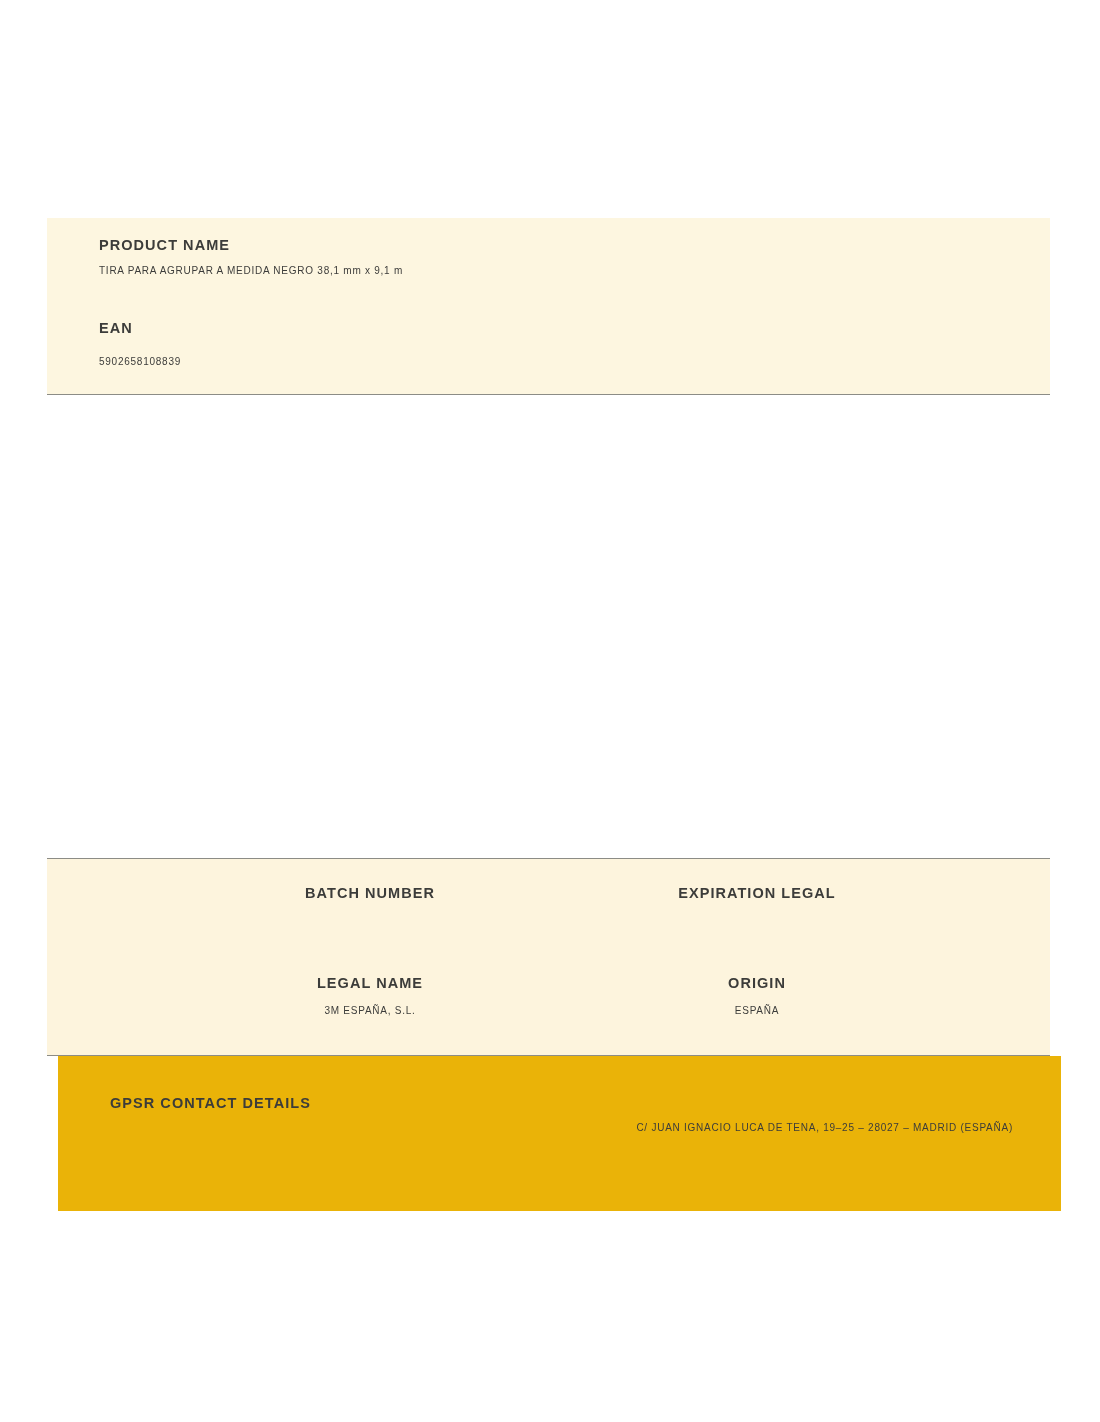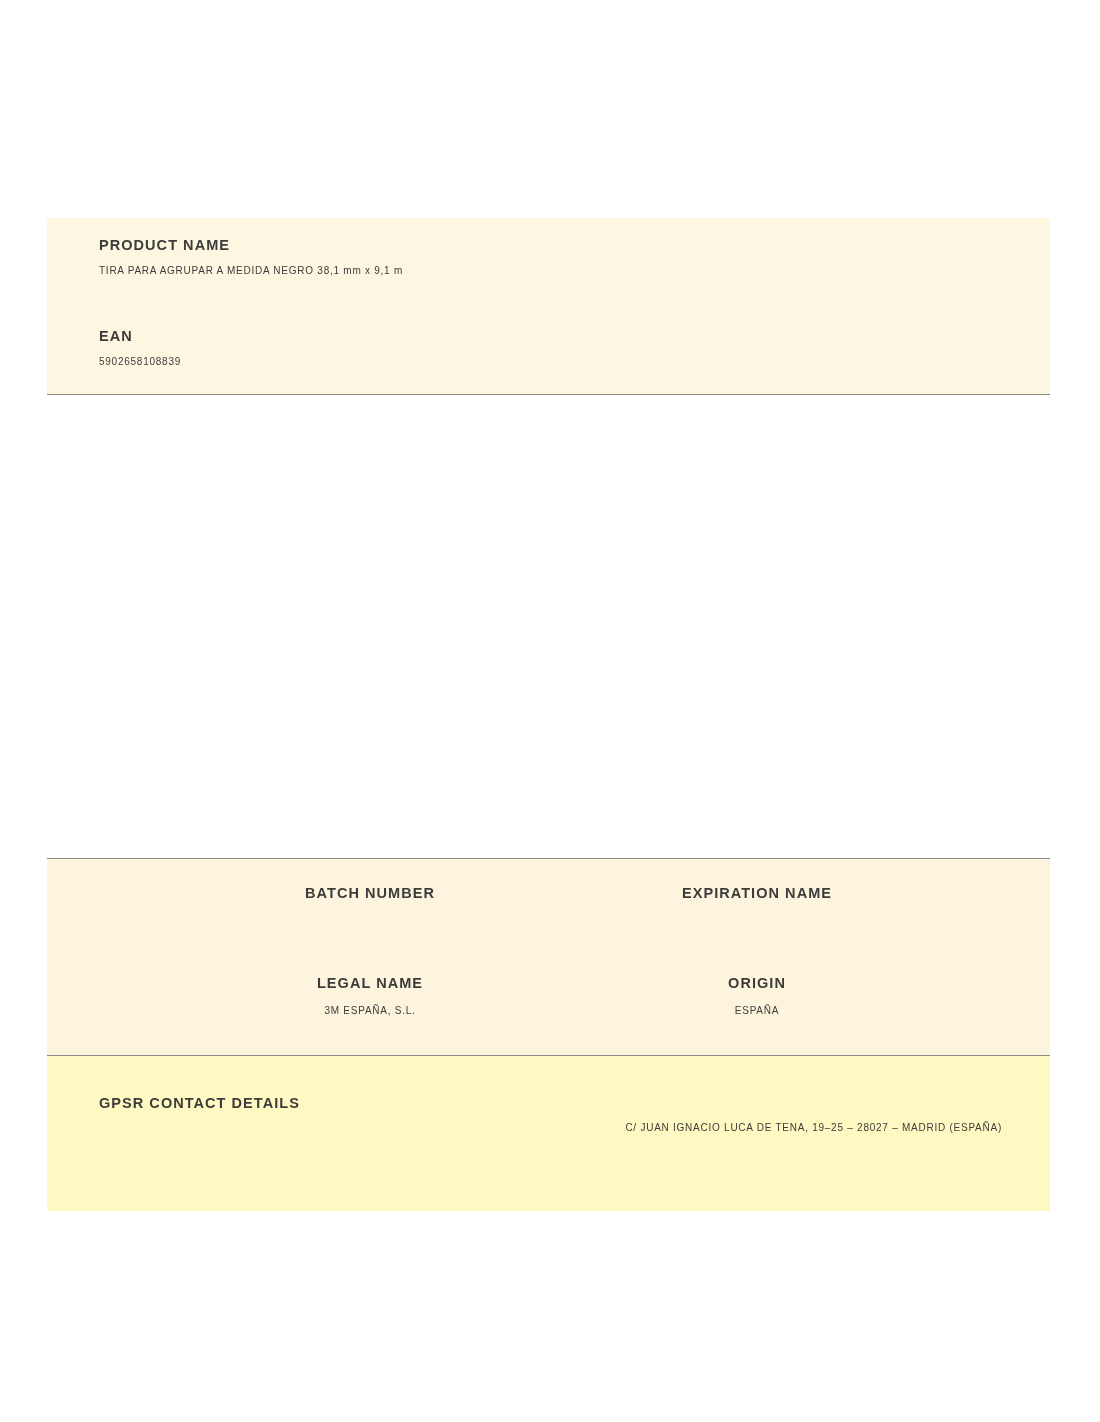"EAN" .ean-label { top: 110px -> 102px }
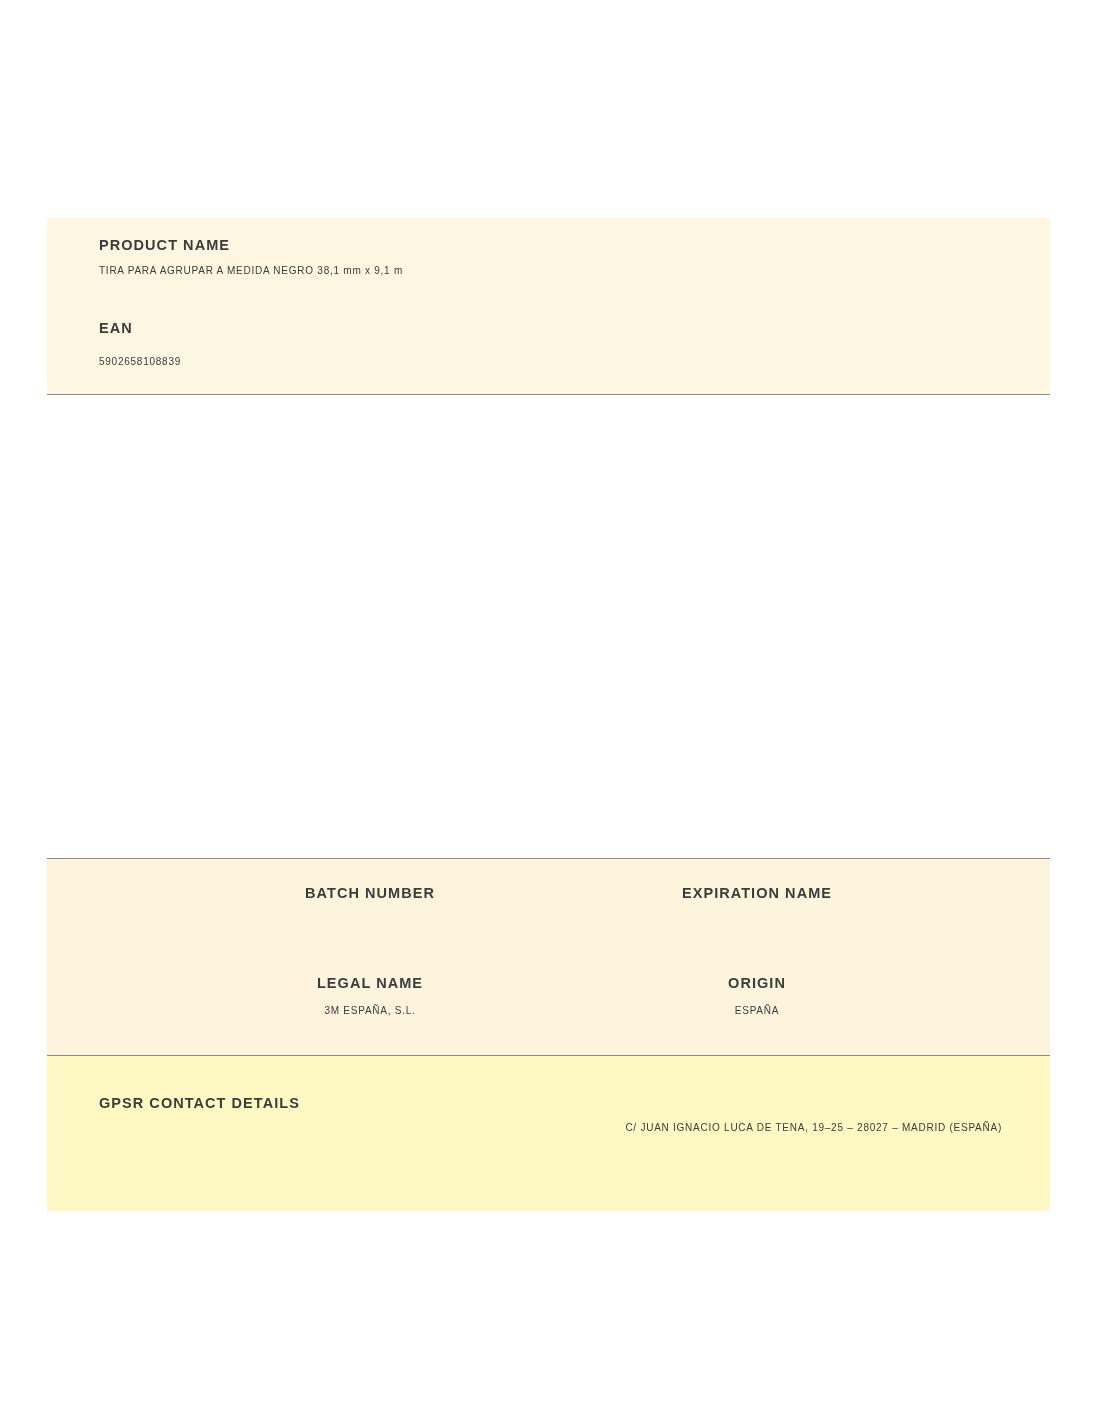"EXPIRATION NAME" div.field-label { text: NAME -> LEGAL }
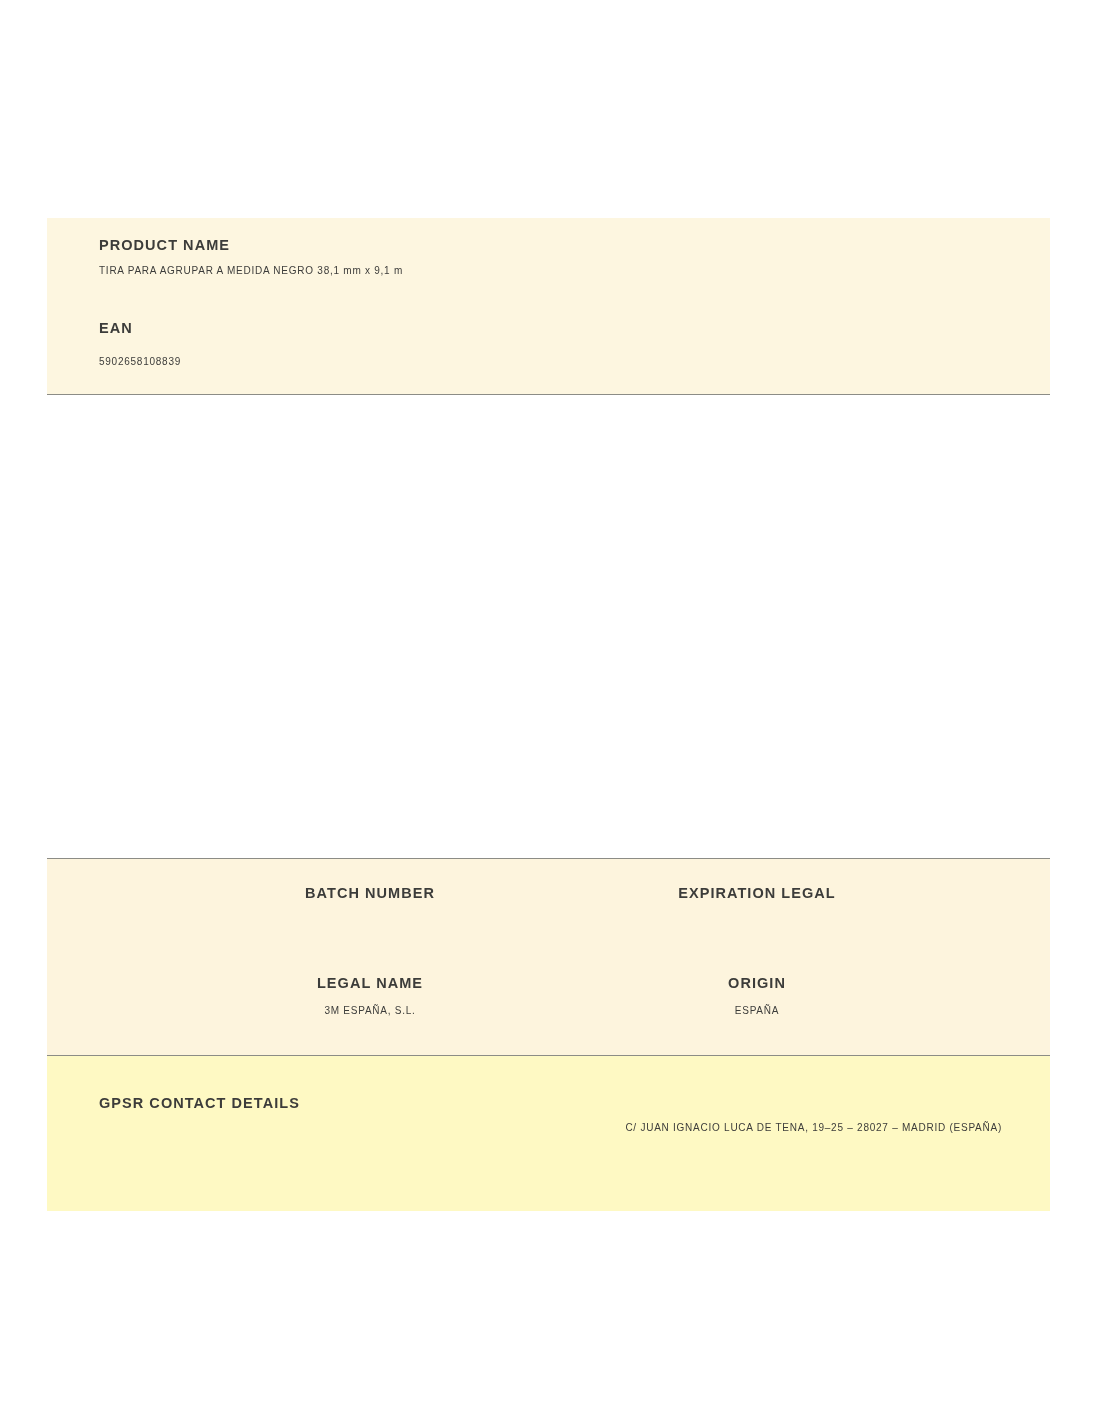"GPSR CONTACT DETAILS" .gpsr-block { background: #fef9c3 -> #eab308; left: 47px -> 58px }
